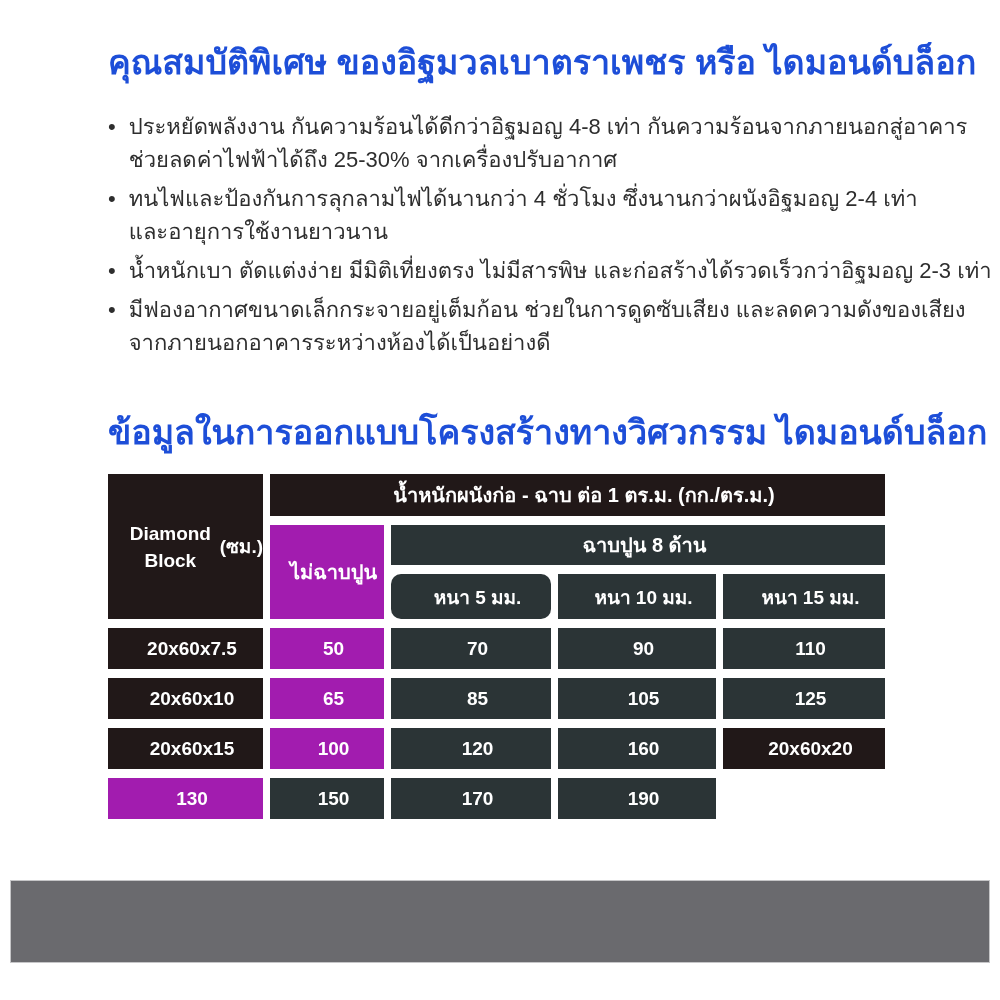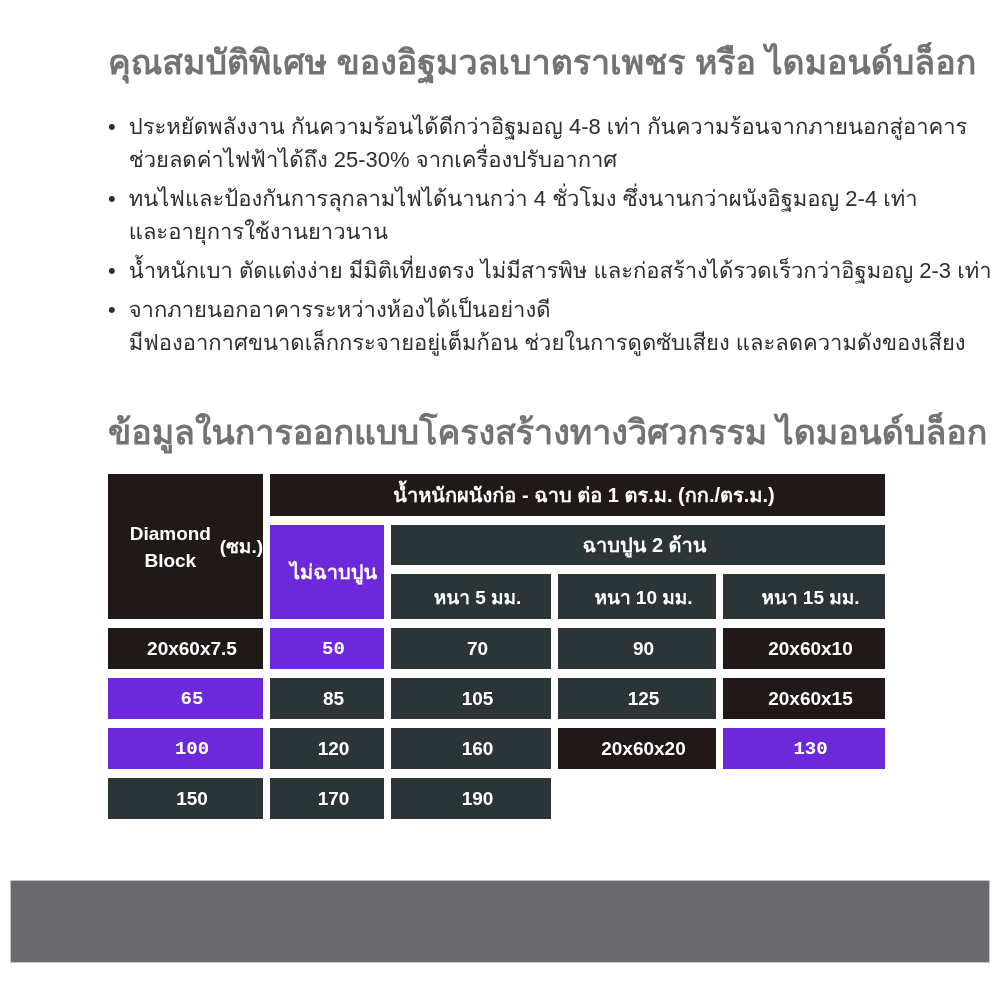"คุณสมบัติพิเศษ ของอิฐมวลเบาตราเพชร หรือ" .h-title { color: #737373 -> #1d4ed8 }
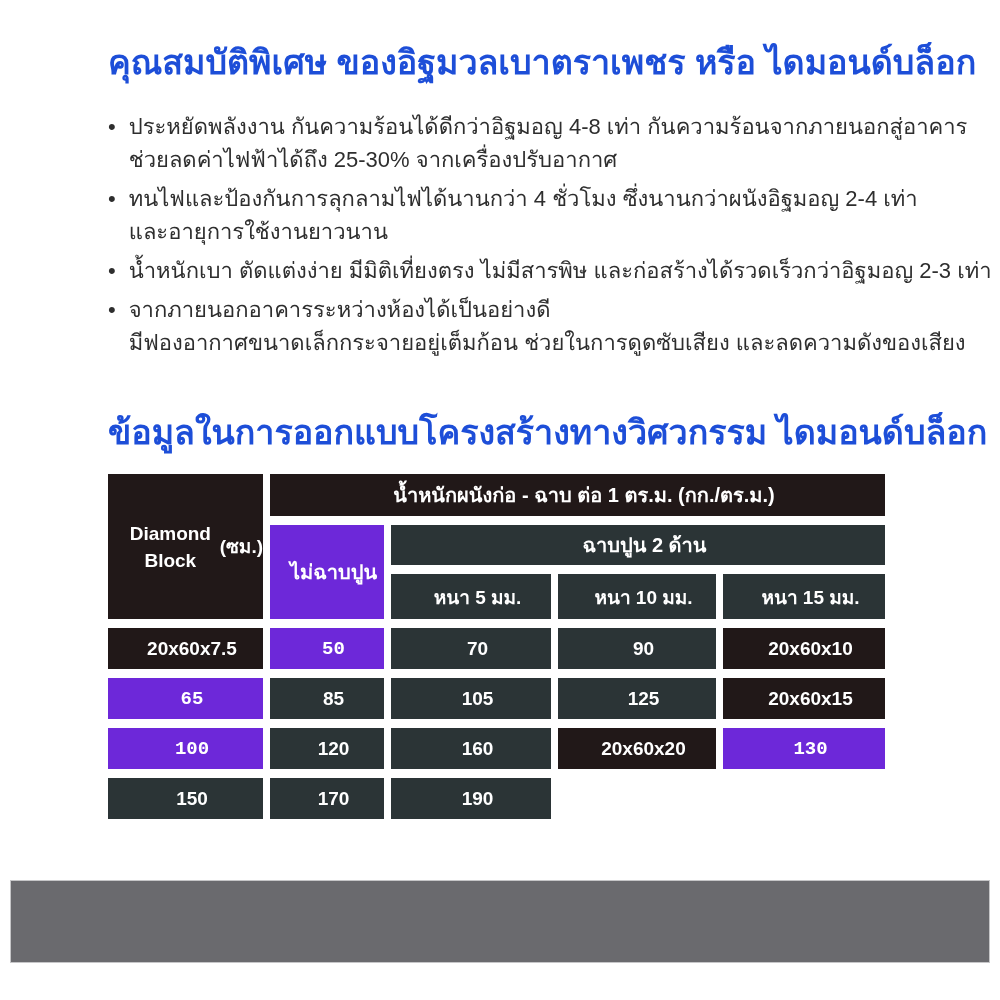"จากภายนอกอาคารระหว่างห้องได้เป็นอย่างดี" div { order: before "มีฟองอากาศขนาดเล็กกระจายอยู่เต็มก้อน" -> after "มีฟองอากาศขนาดเล็กกระจายอยู่เต็มก้อน" }
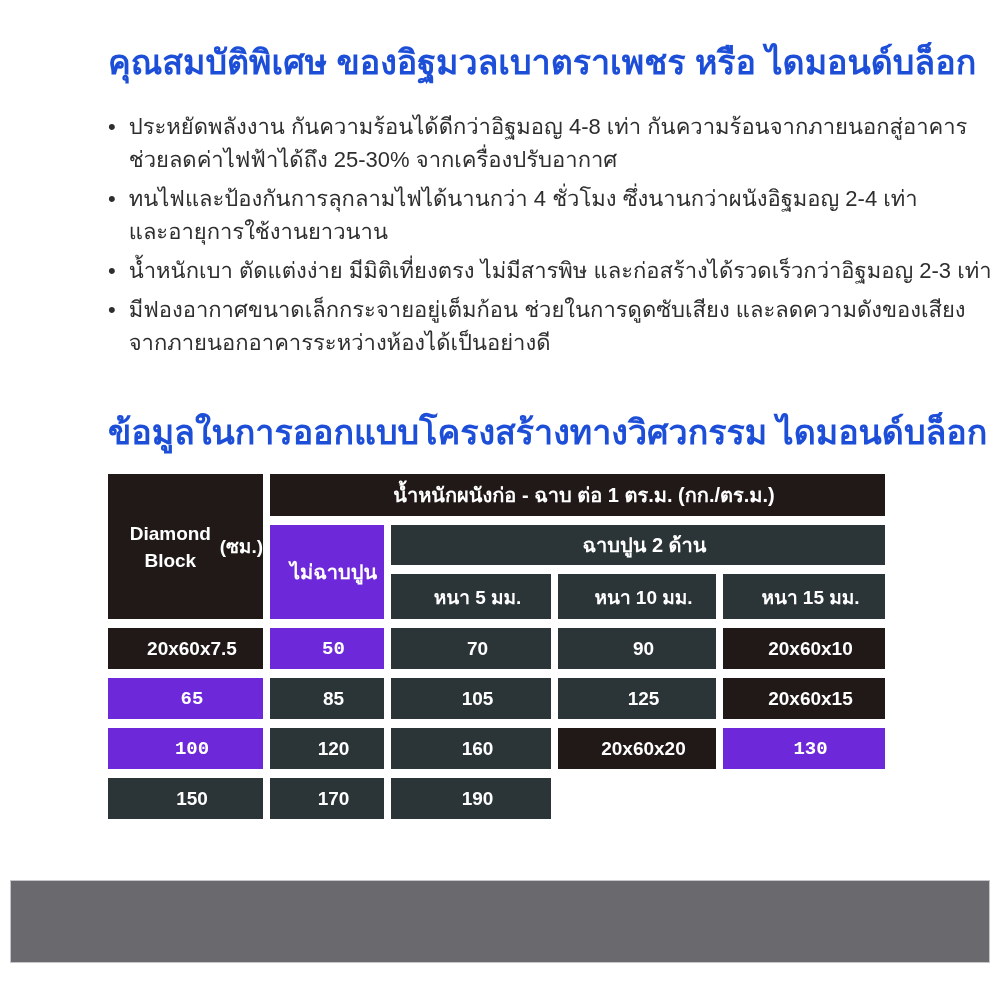"ฉาบปูน 2 ด้าน" div.cell { text: 2 -> 8 }
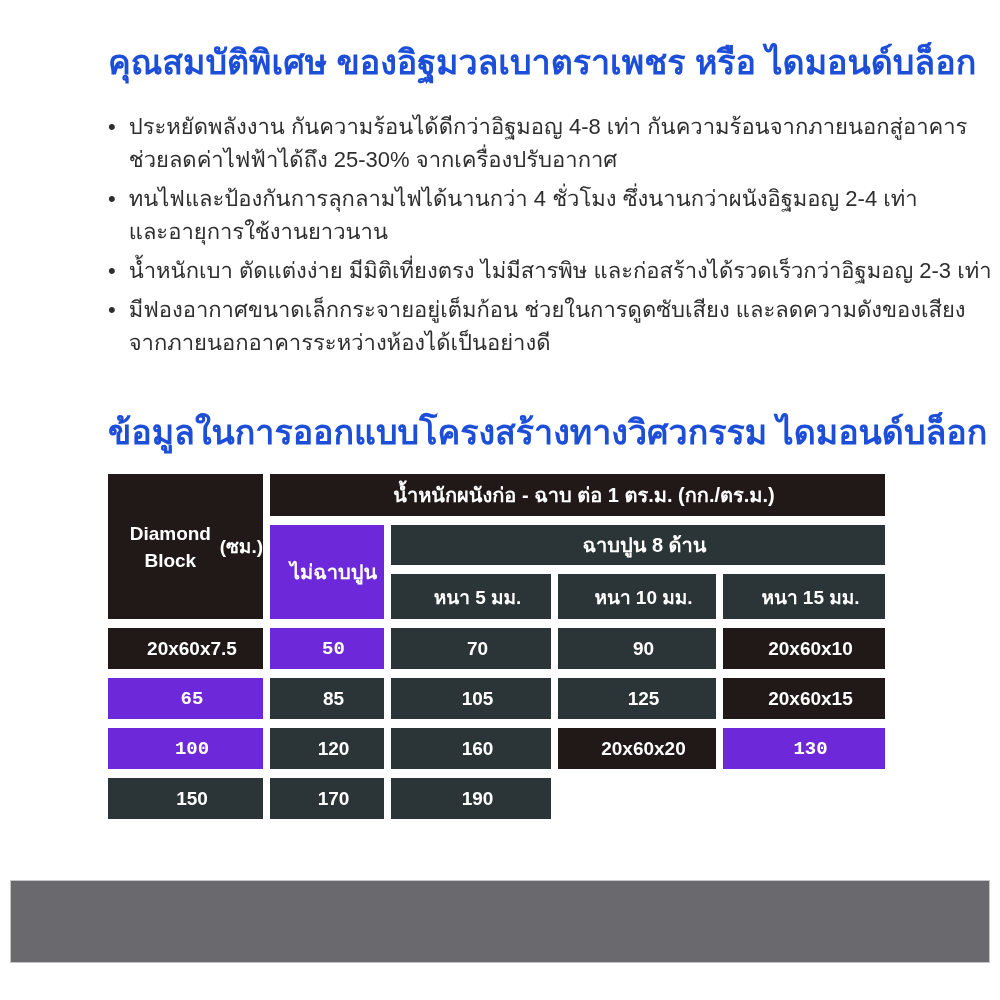"ไม่ฉาบปูน" .c-gray { background: #6d28d9 -> #a21caf; font-family: Liberation Mono, monospace -> none }
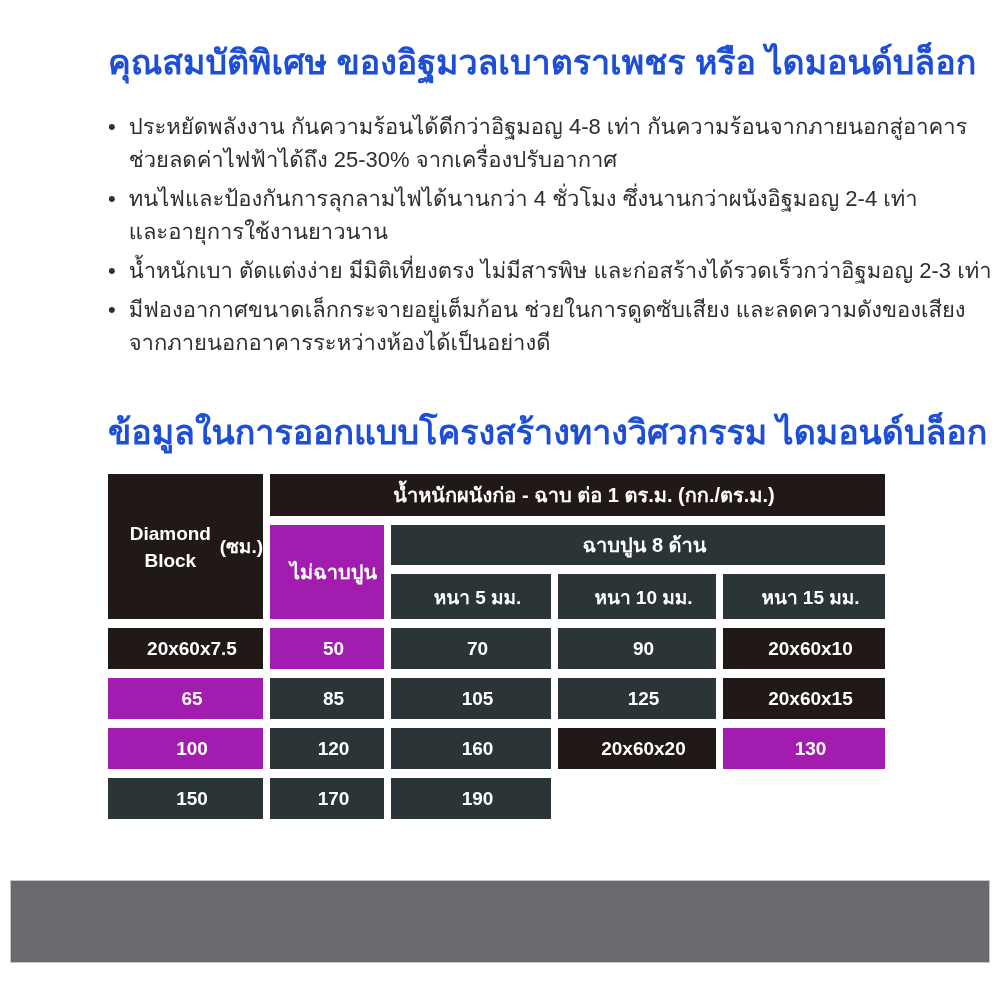"หนา 5 มม." .th5 { border-radius: none -> 10px }
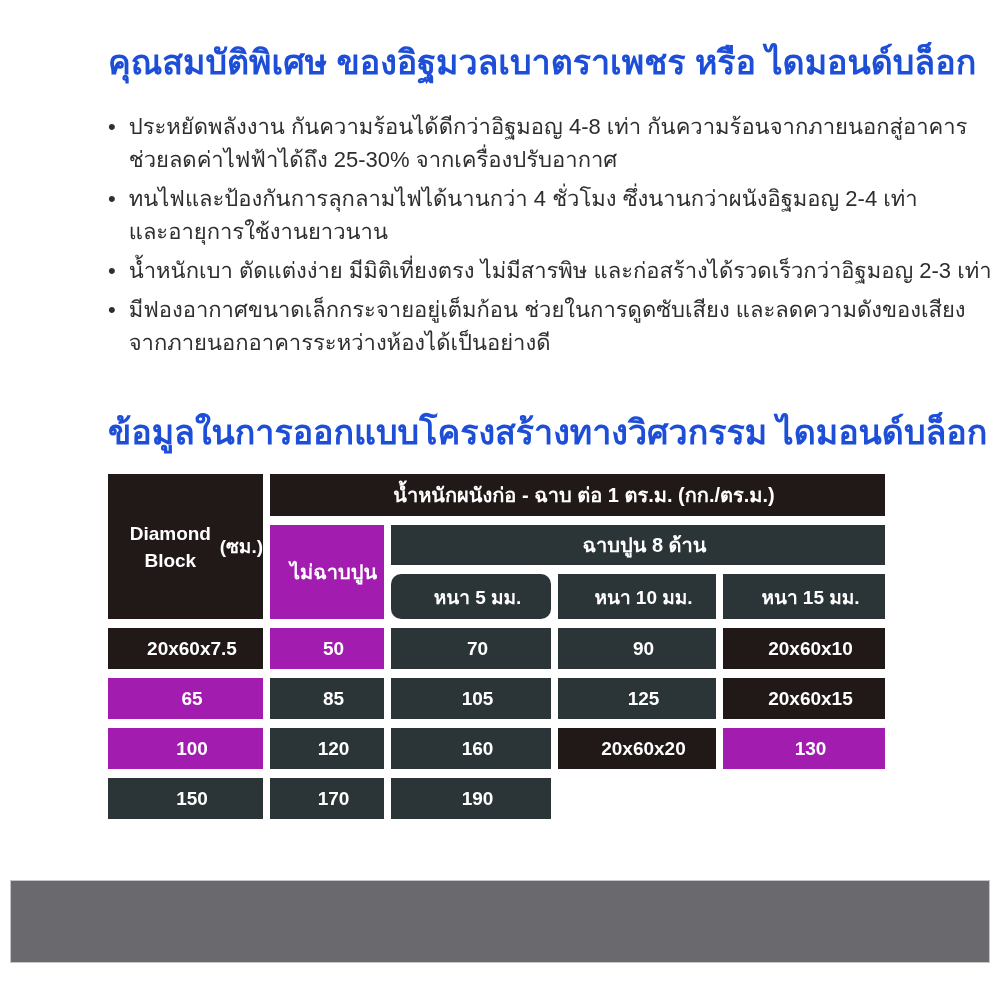"110" div.cell { html: none -> <div>110</div> }
